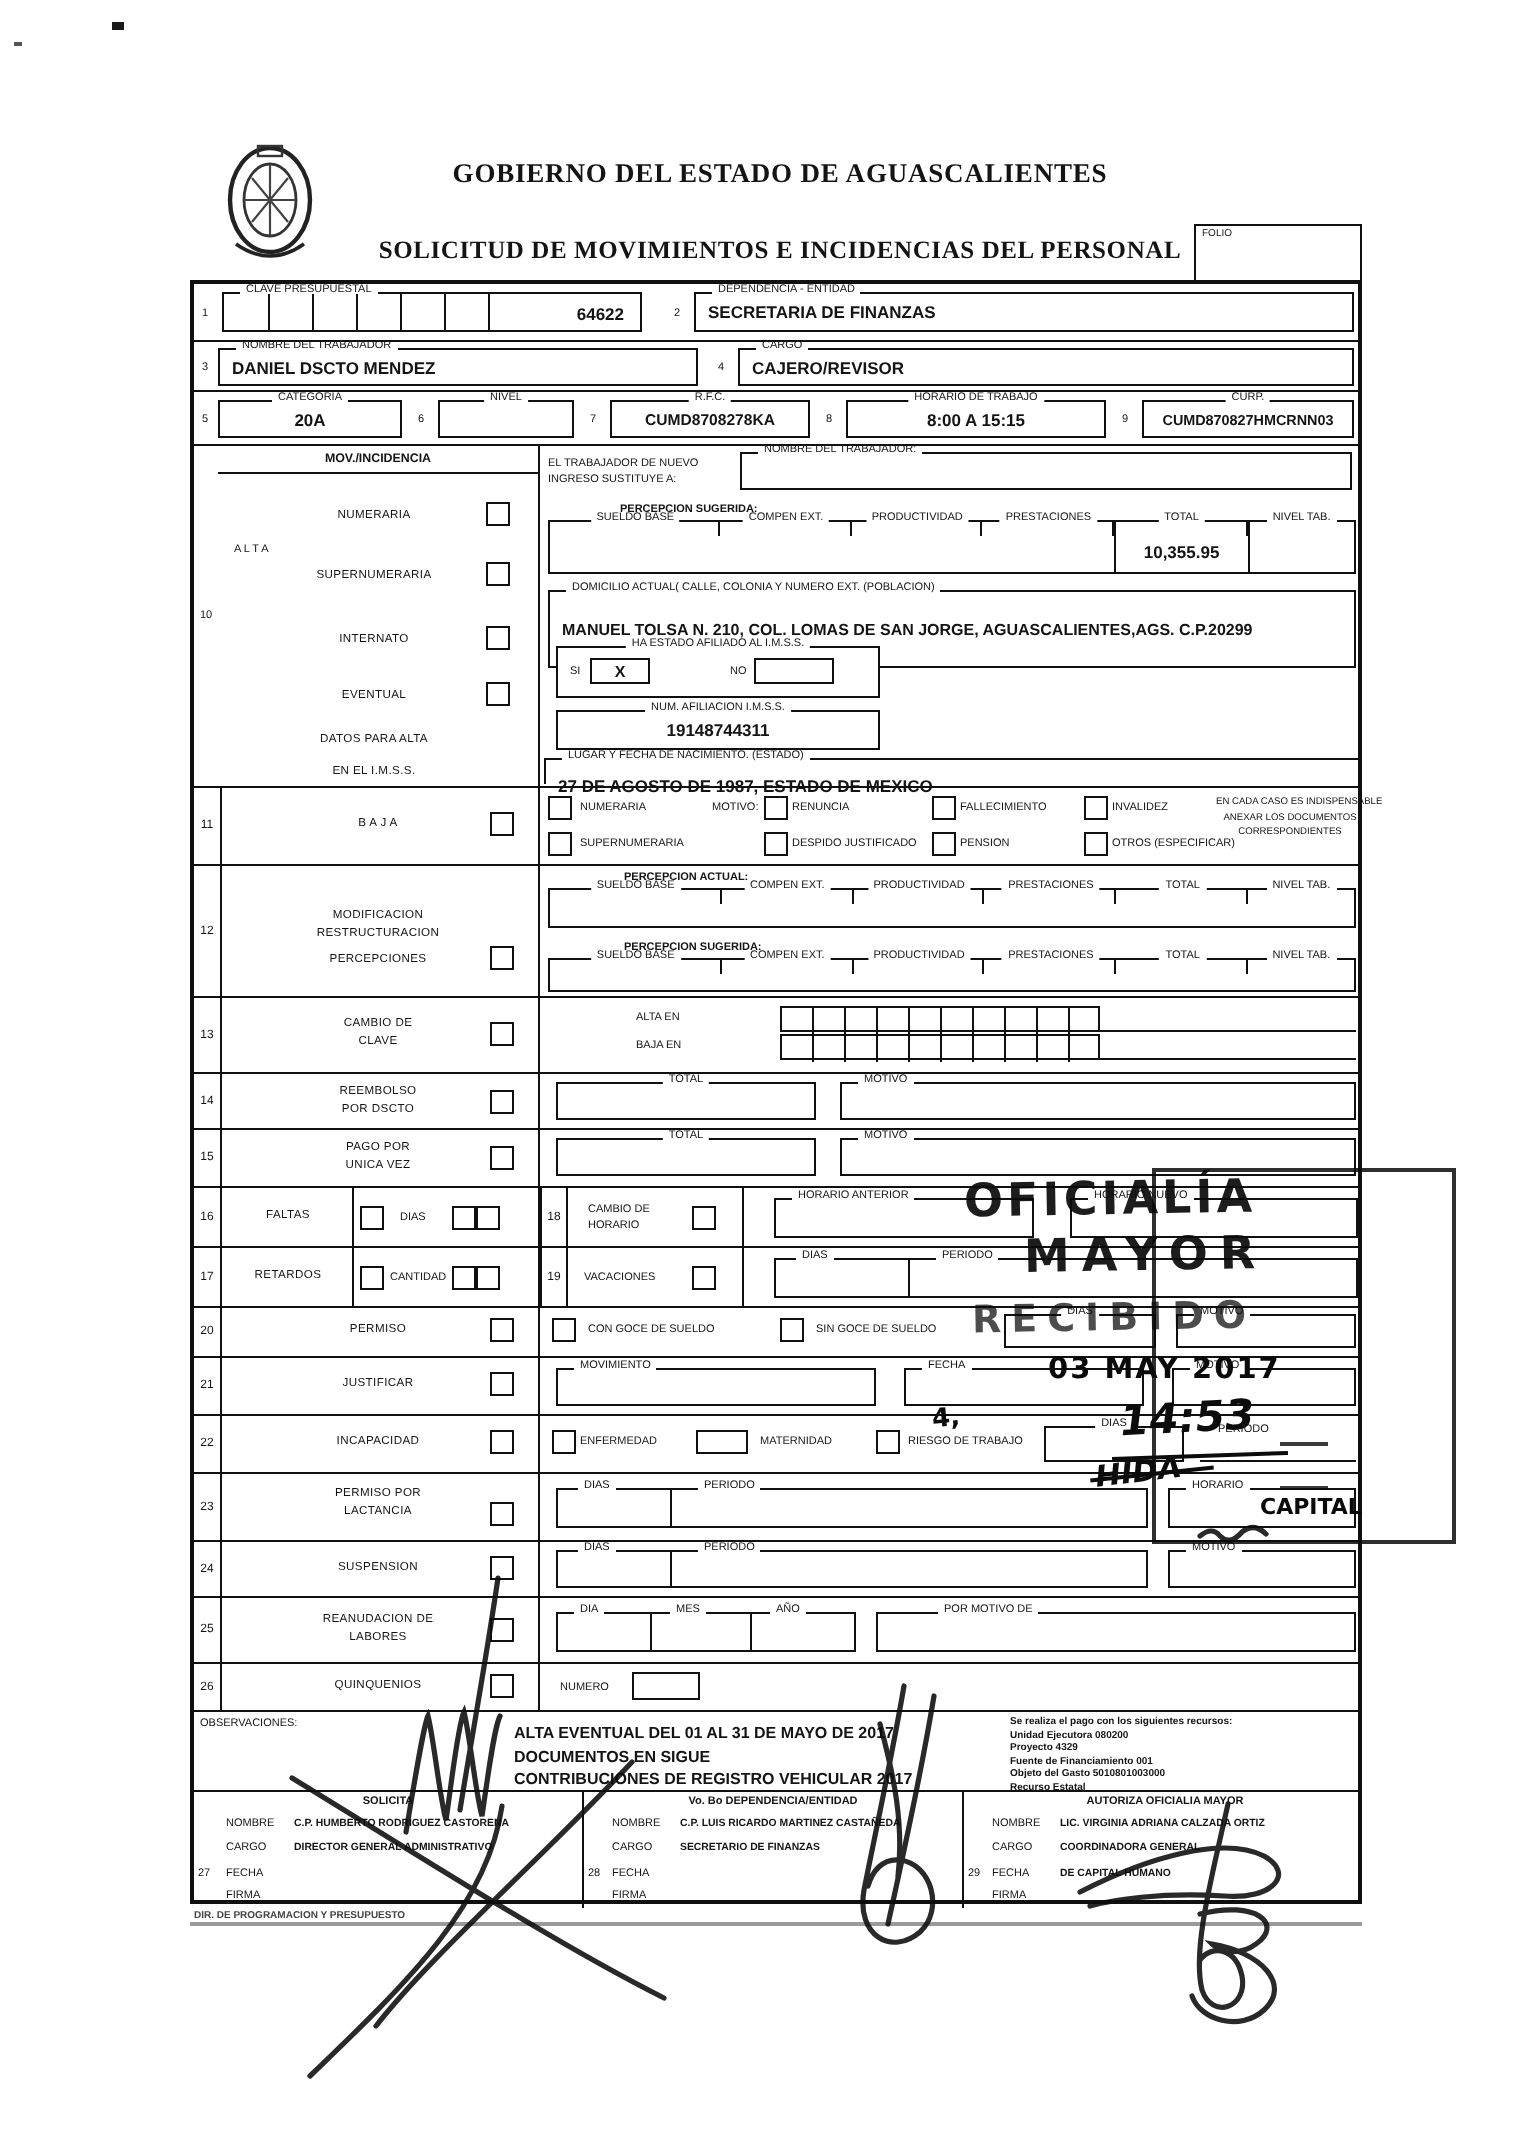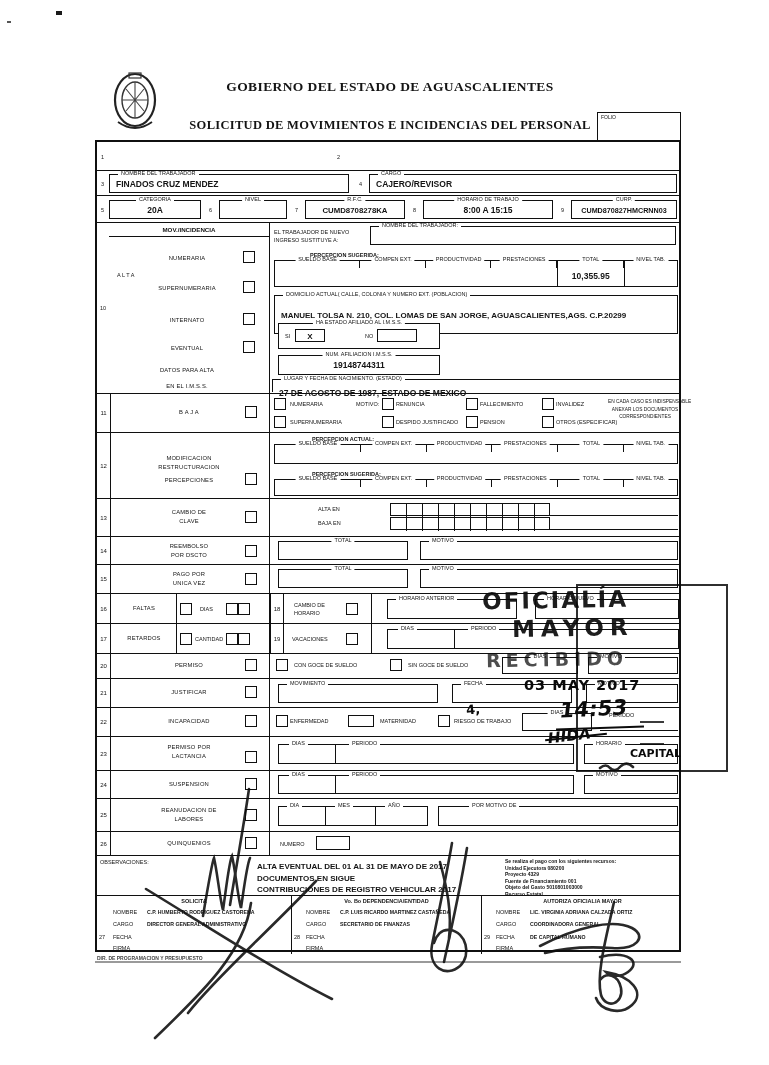"64622" div.bx { html: none -> <div> <span>CLAVE PRESUPUESTAL</span> <div></div> <div></div> <div></div> <div></div> <div></div> <div></div> <span>64622</span> </div> }
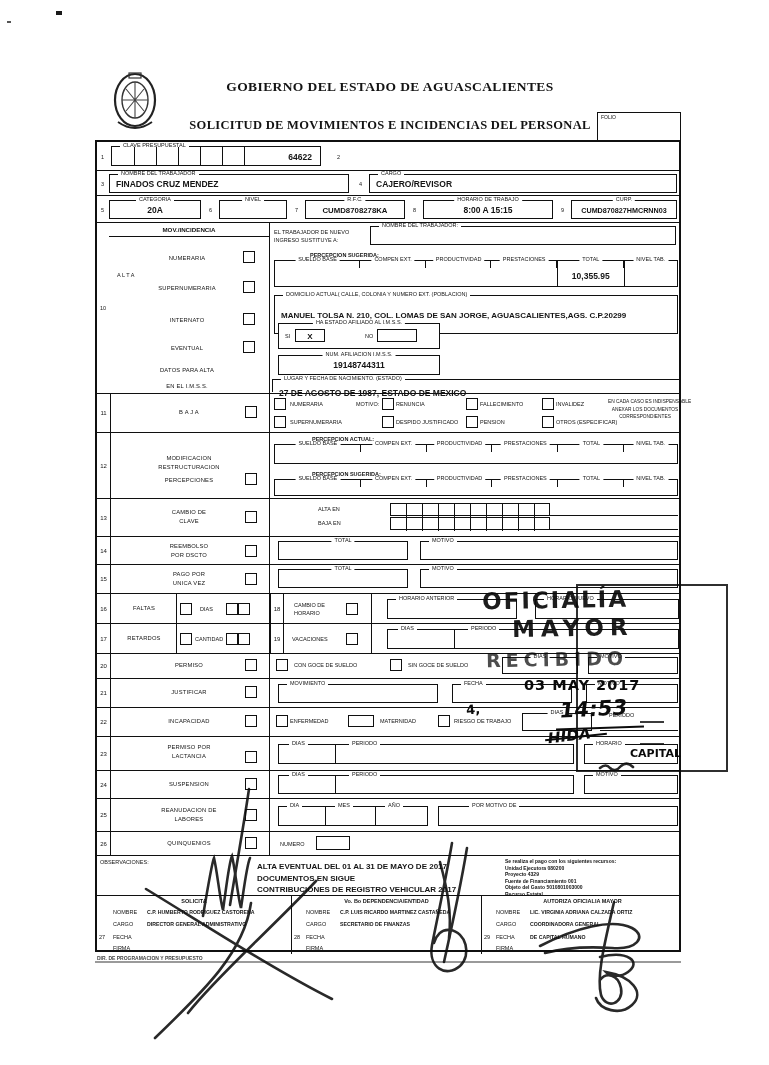"SECRETARIA DE FINANZAS" div.bx { html: none -> <div> <span>DEPENDENCIA - ENTIDAD</span> <span>SECRETARIA DE FINANZAS</span> </div> }
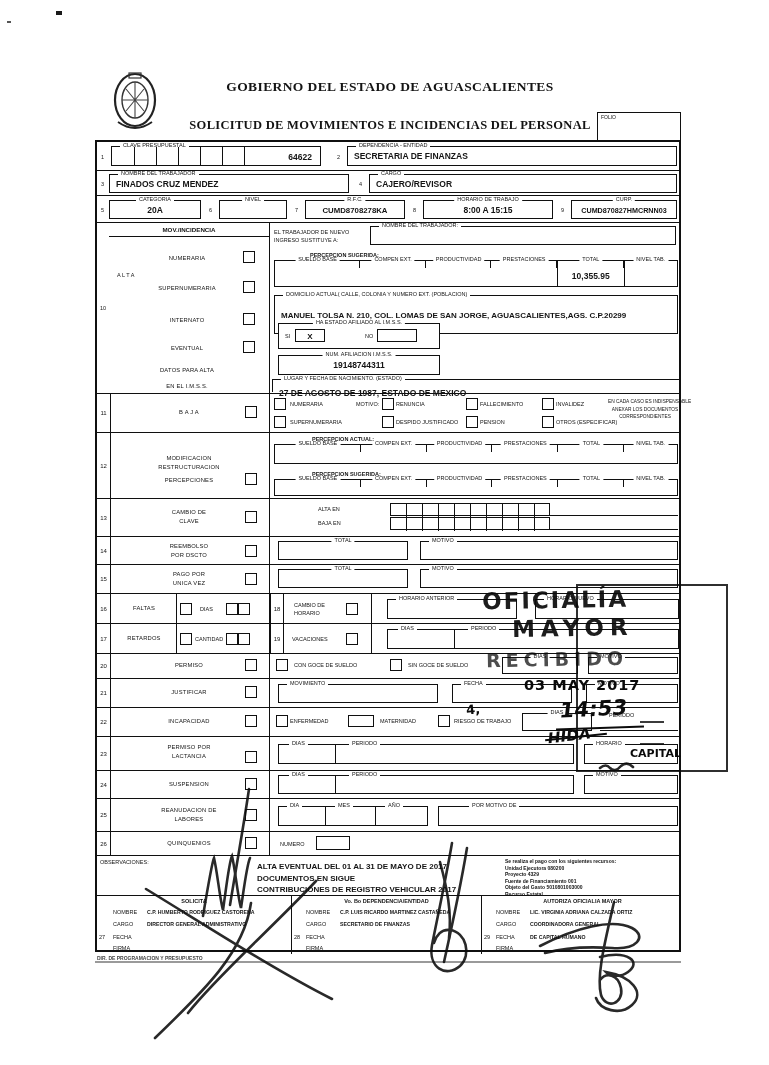"FINADOS CRUZ MENDEZ" span.v { text: FINADOS CRUZ -> DANIEL DSCTO }
